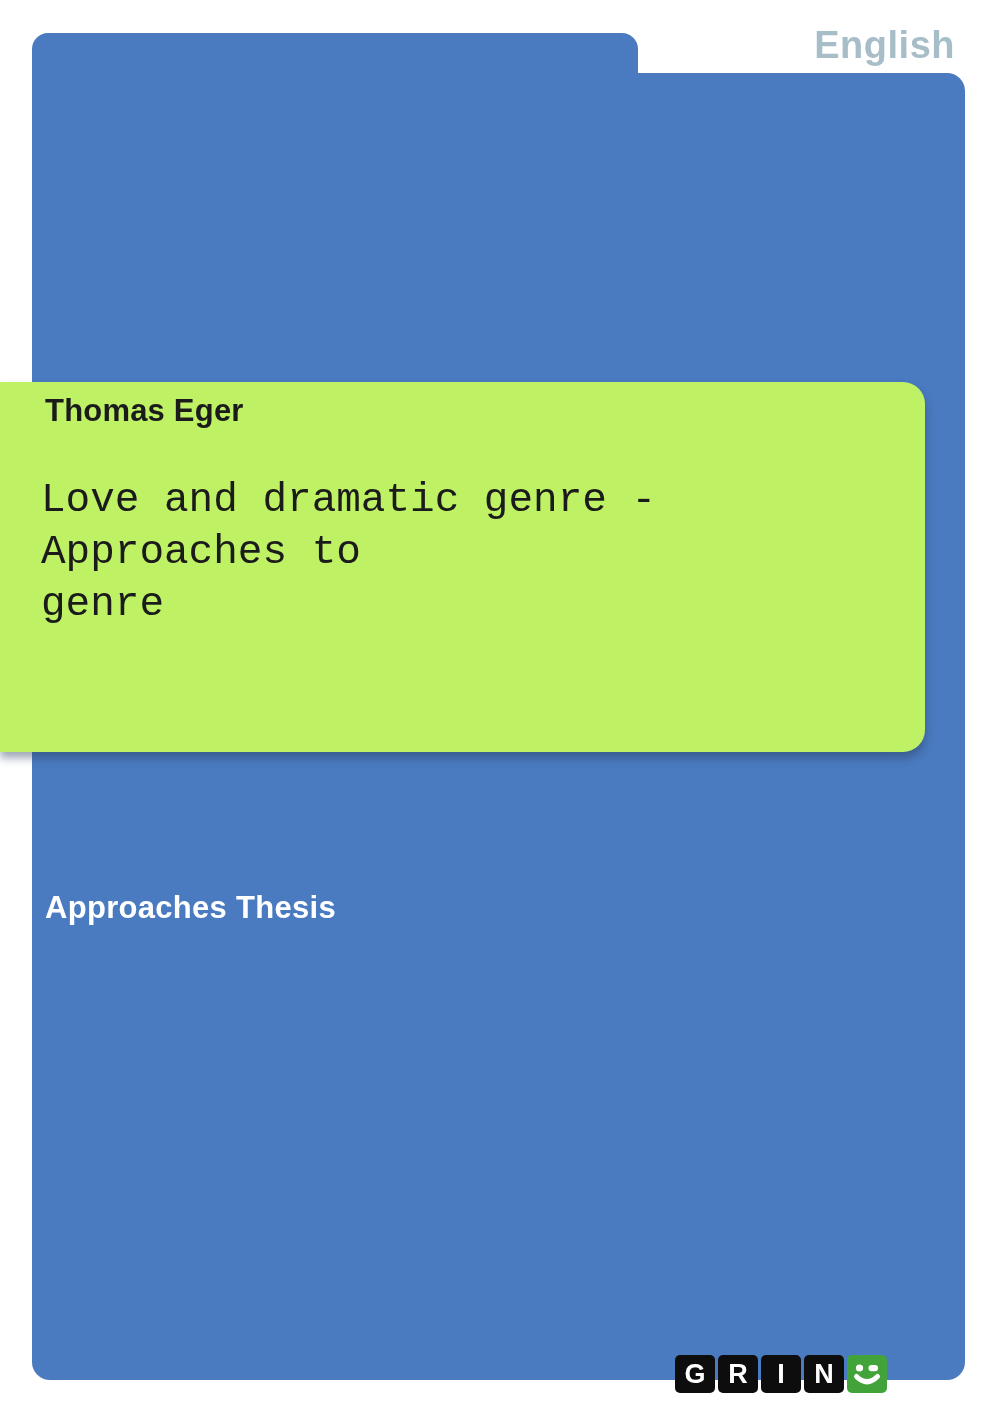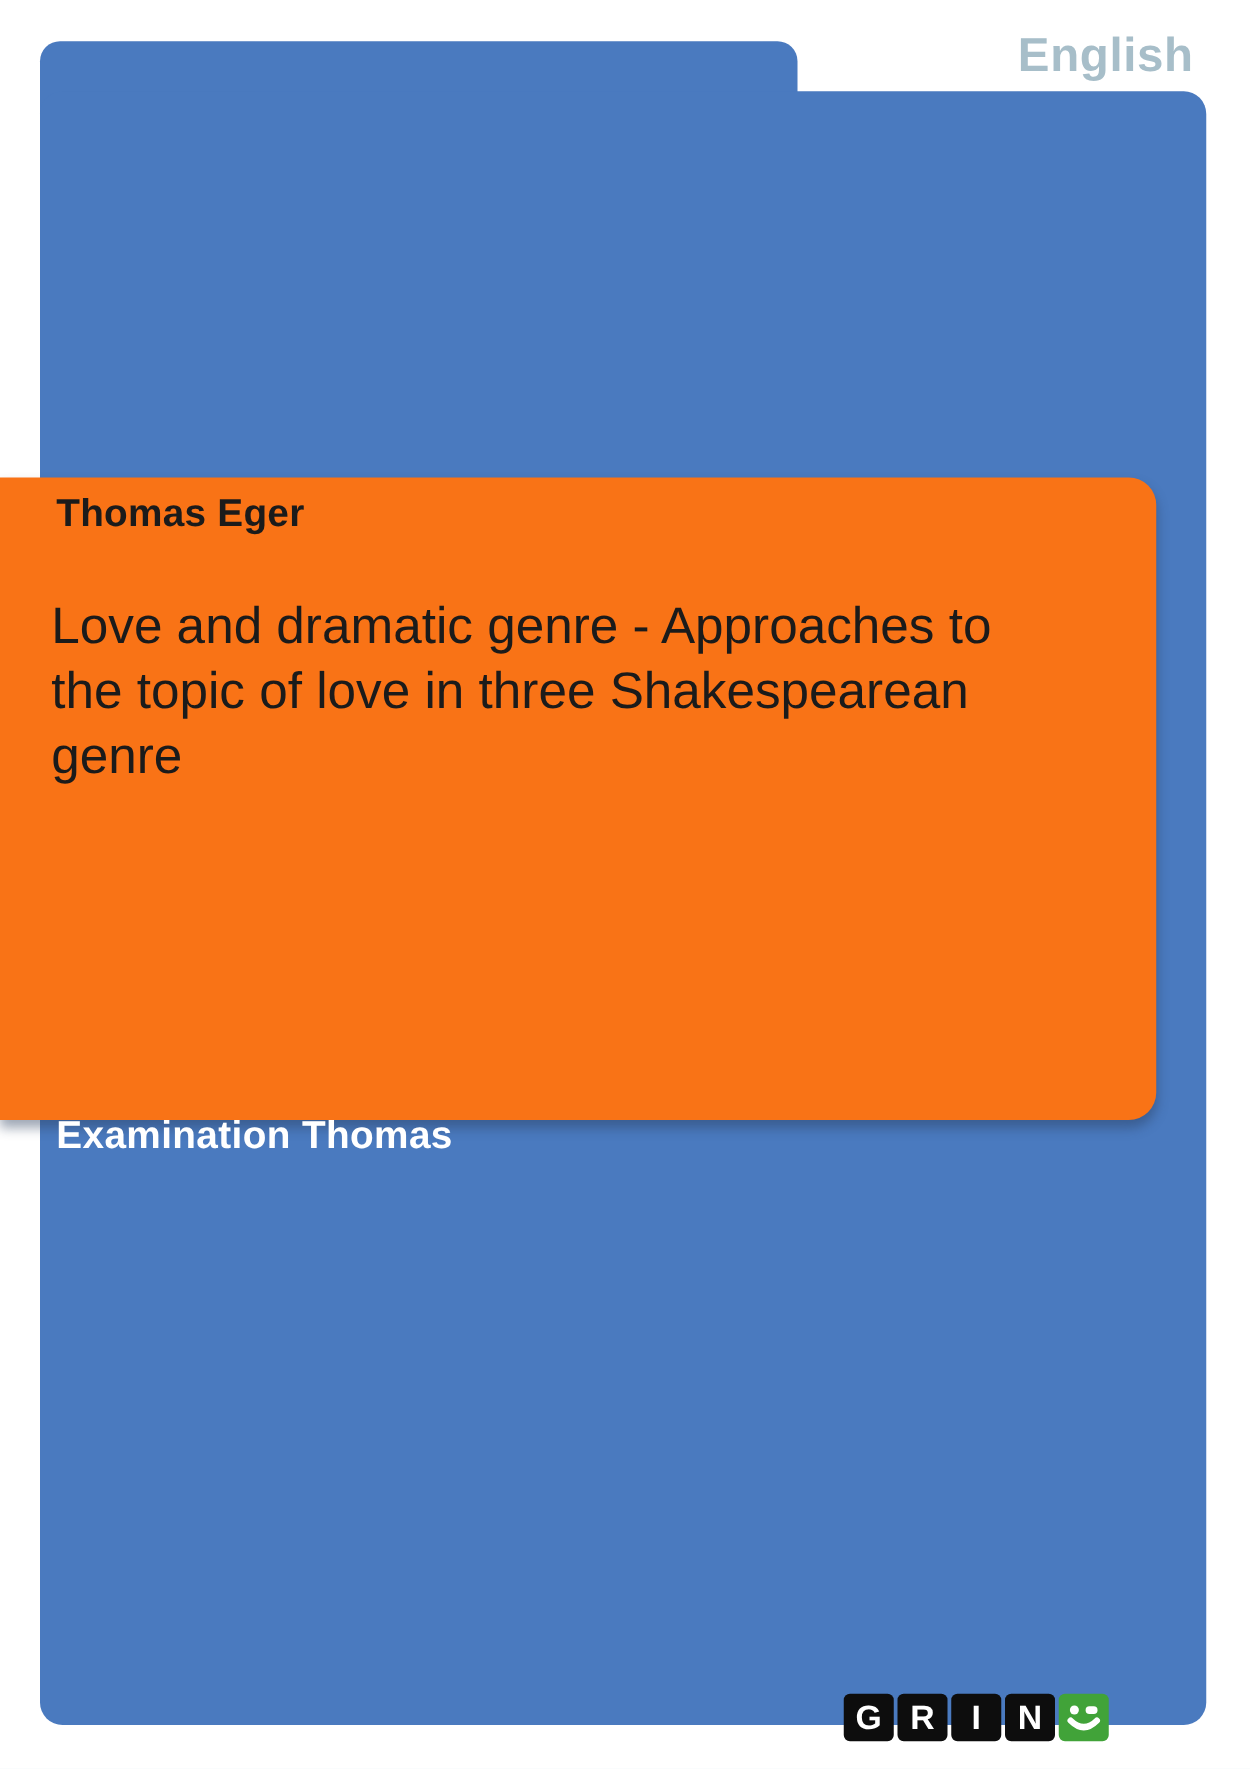"Thomas Eger" .title-card { background: #f97316 -> #bef264; height: 514px -> 370px }
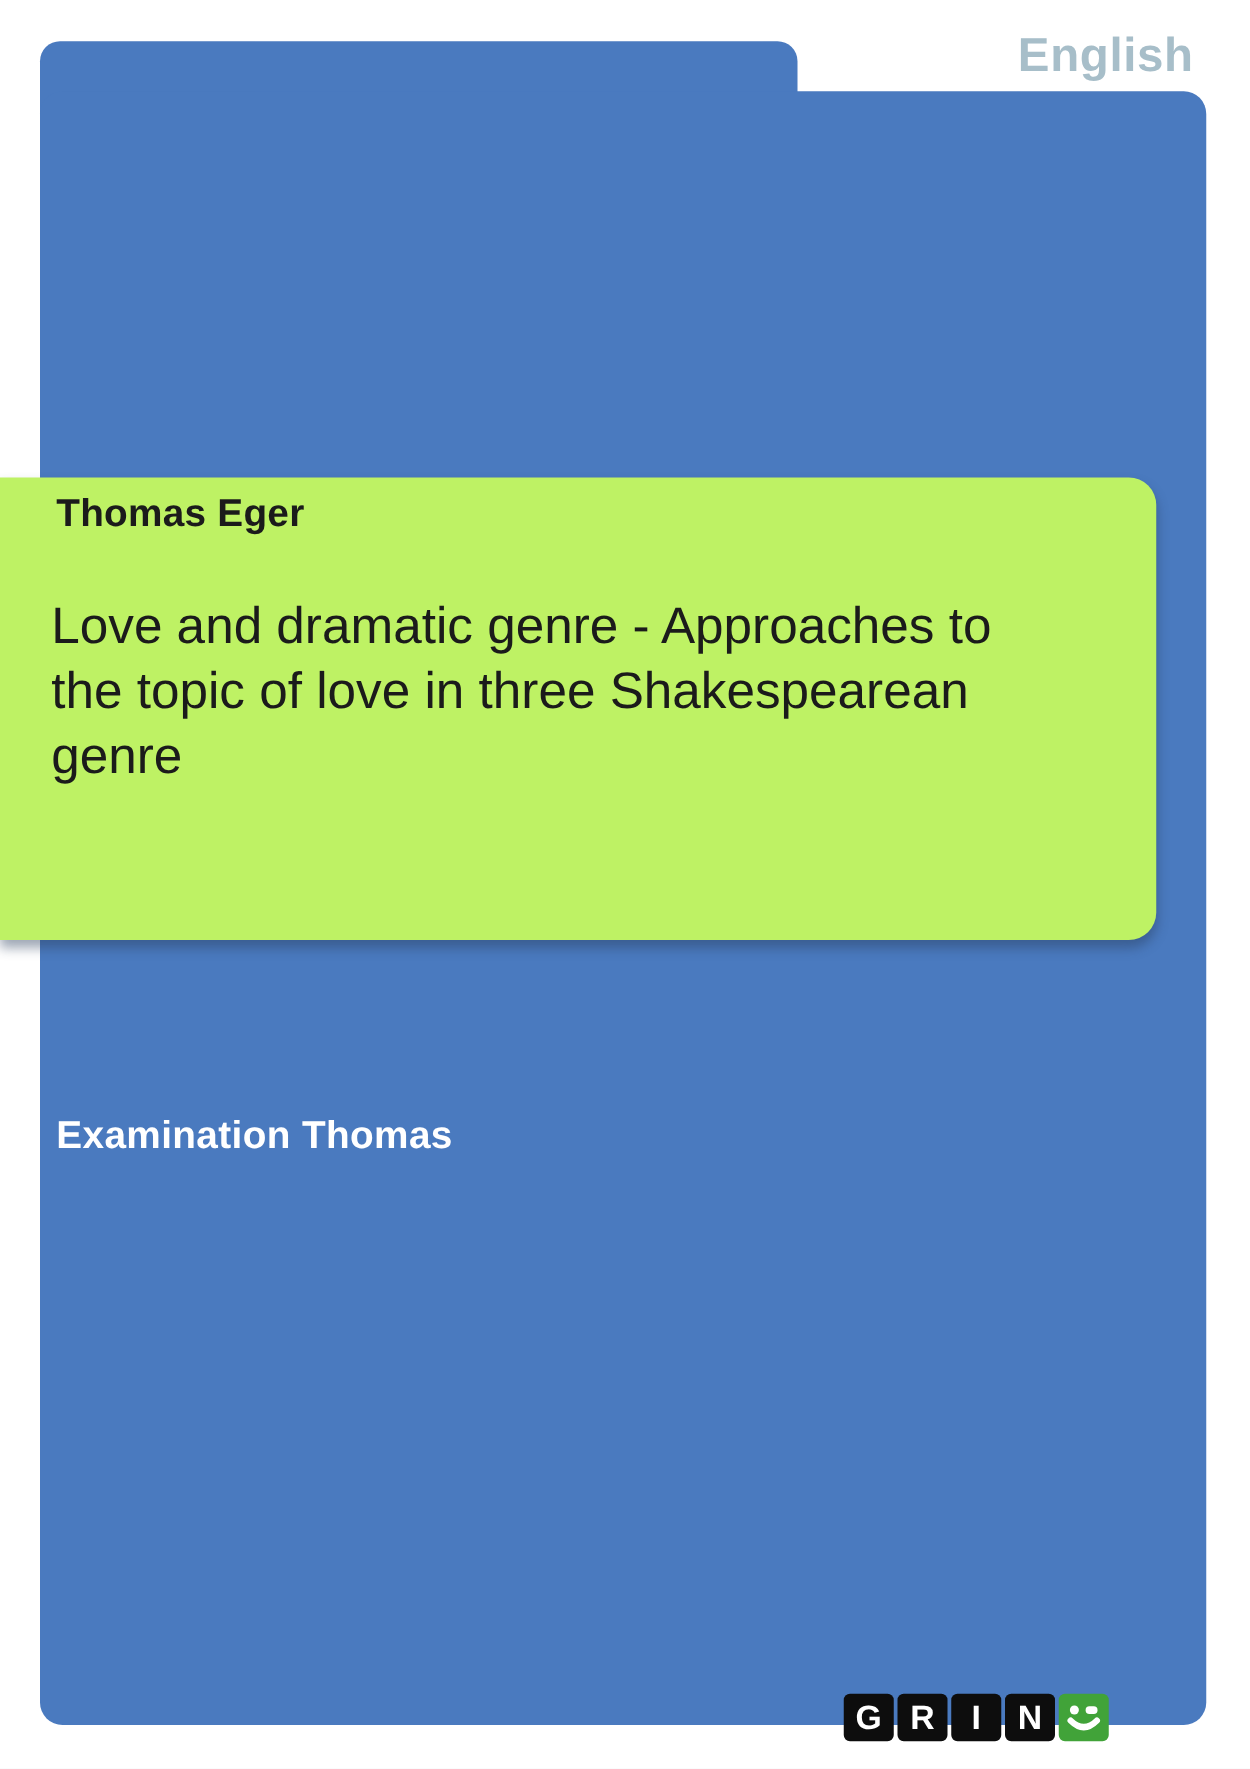"Love and dramatic genre -" .title-block { font-family: Liberation Sans, sans-serif -> Liberation Mono, monospace }
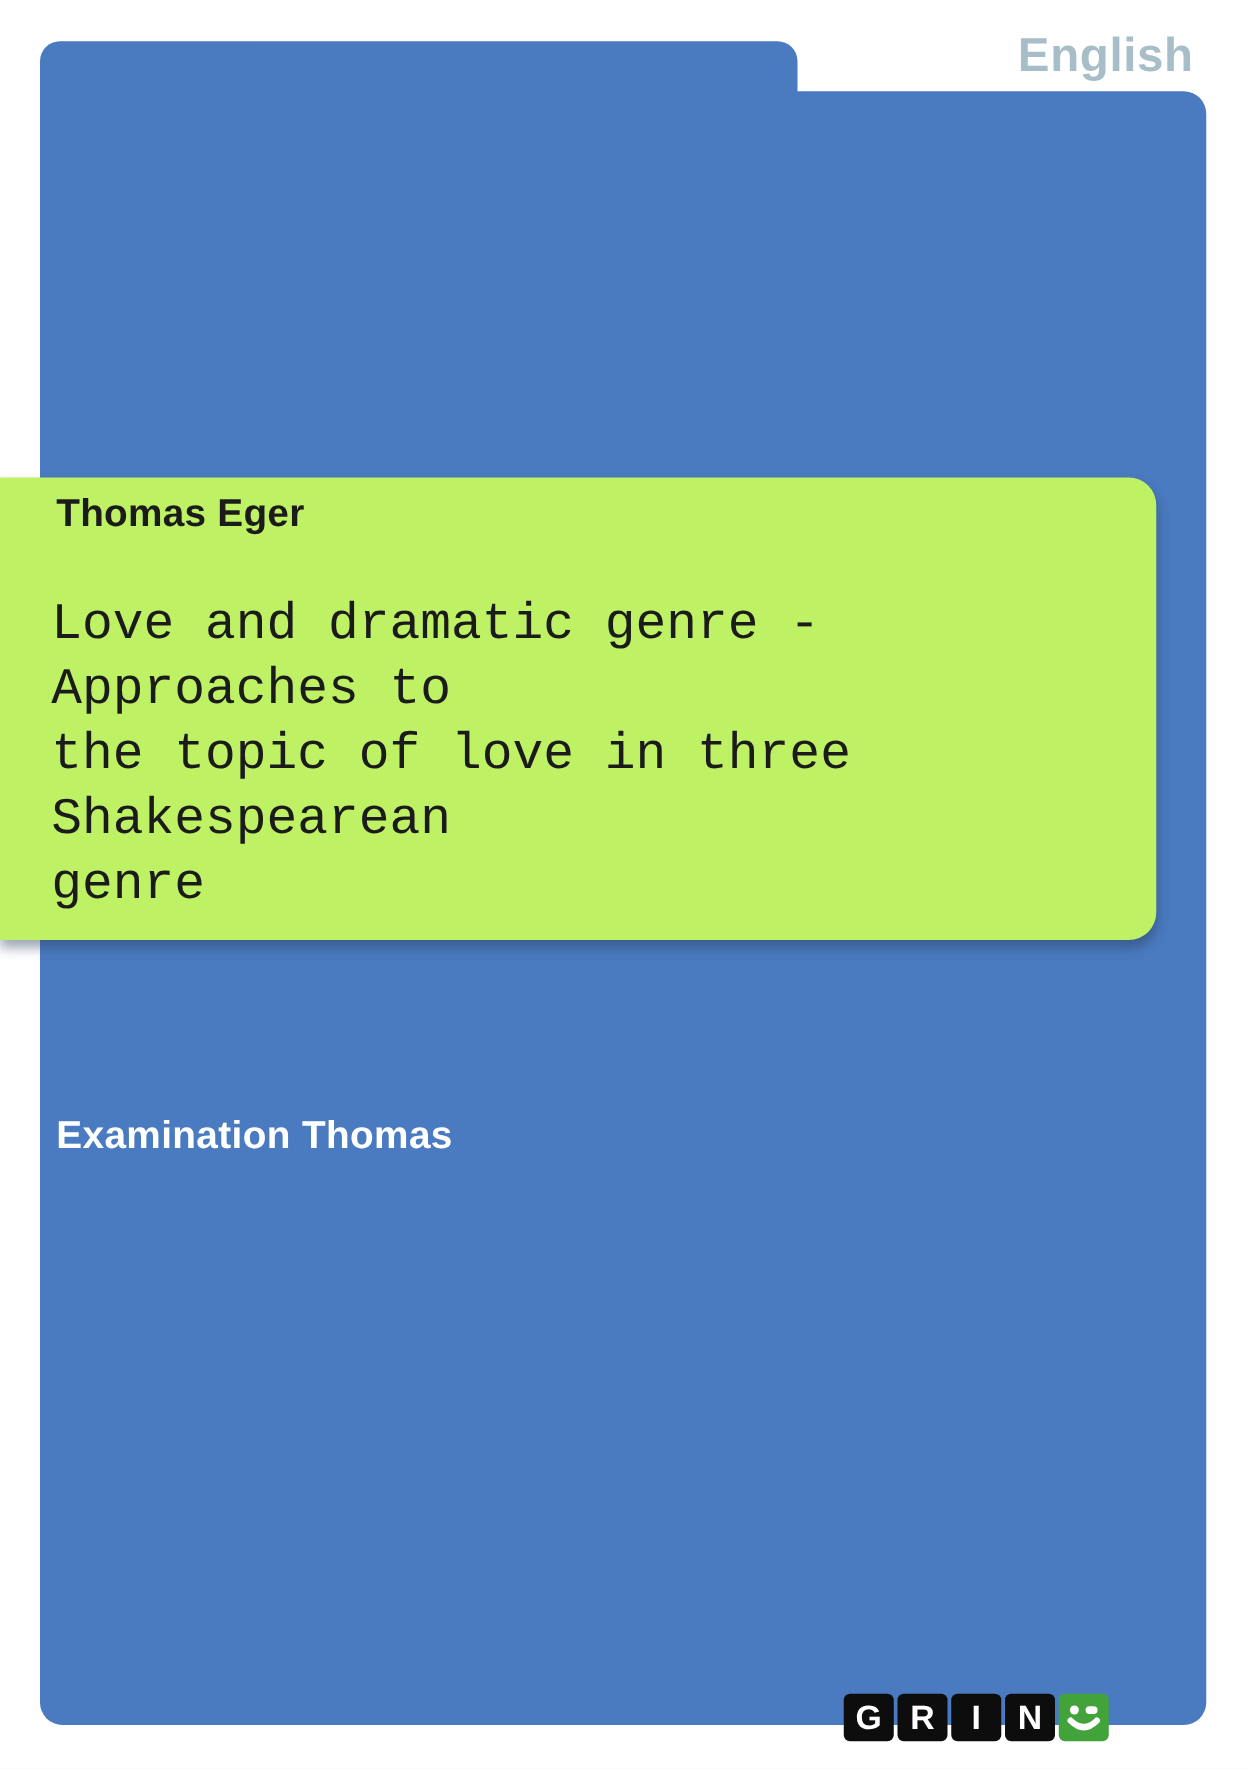"the topic of love in" div { html: <div>the topic of love in three Shakespearean</div> -> none }
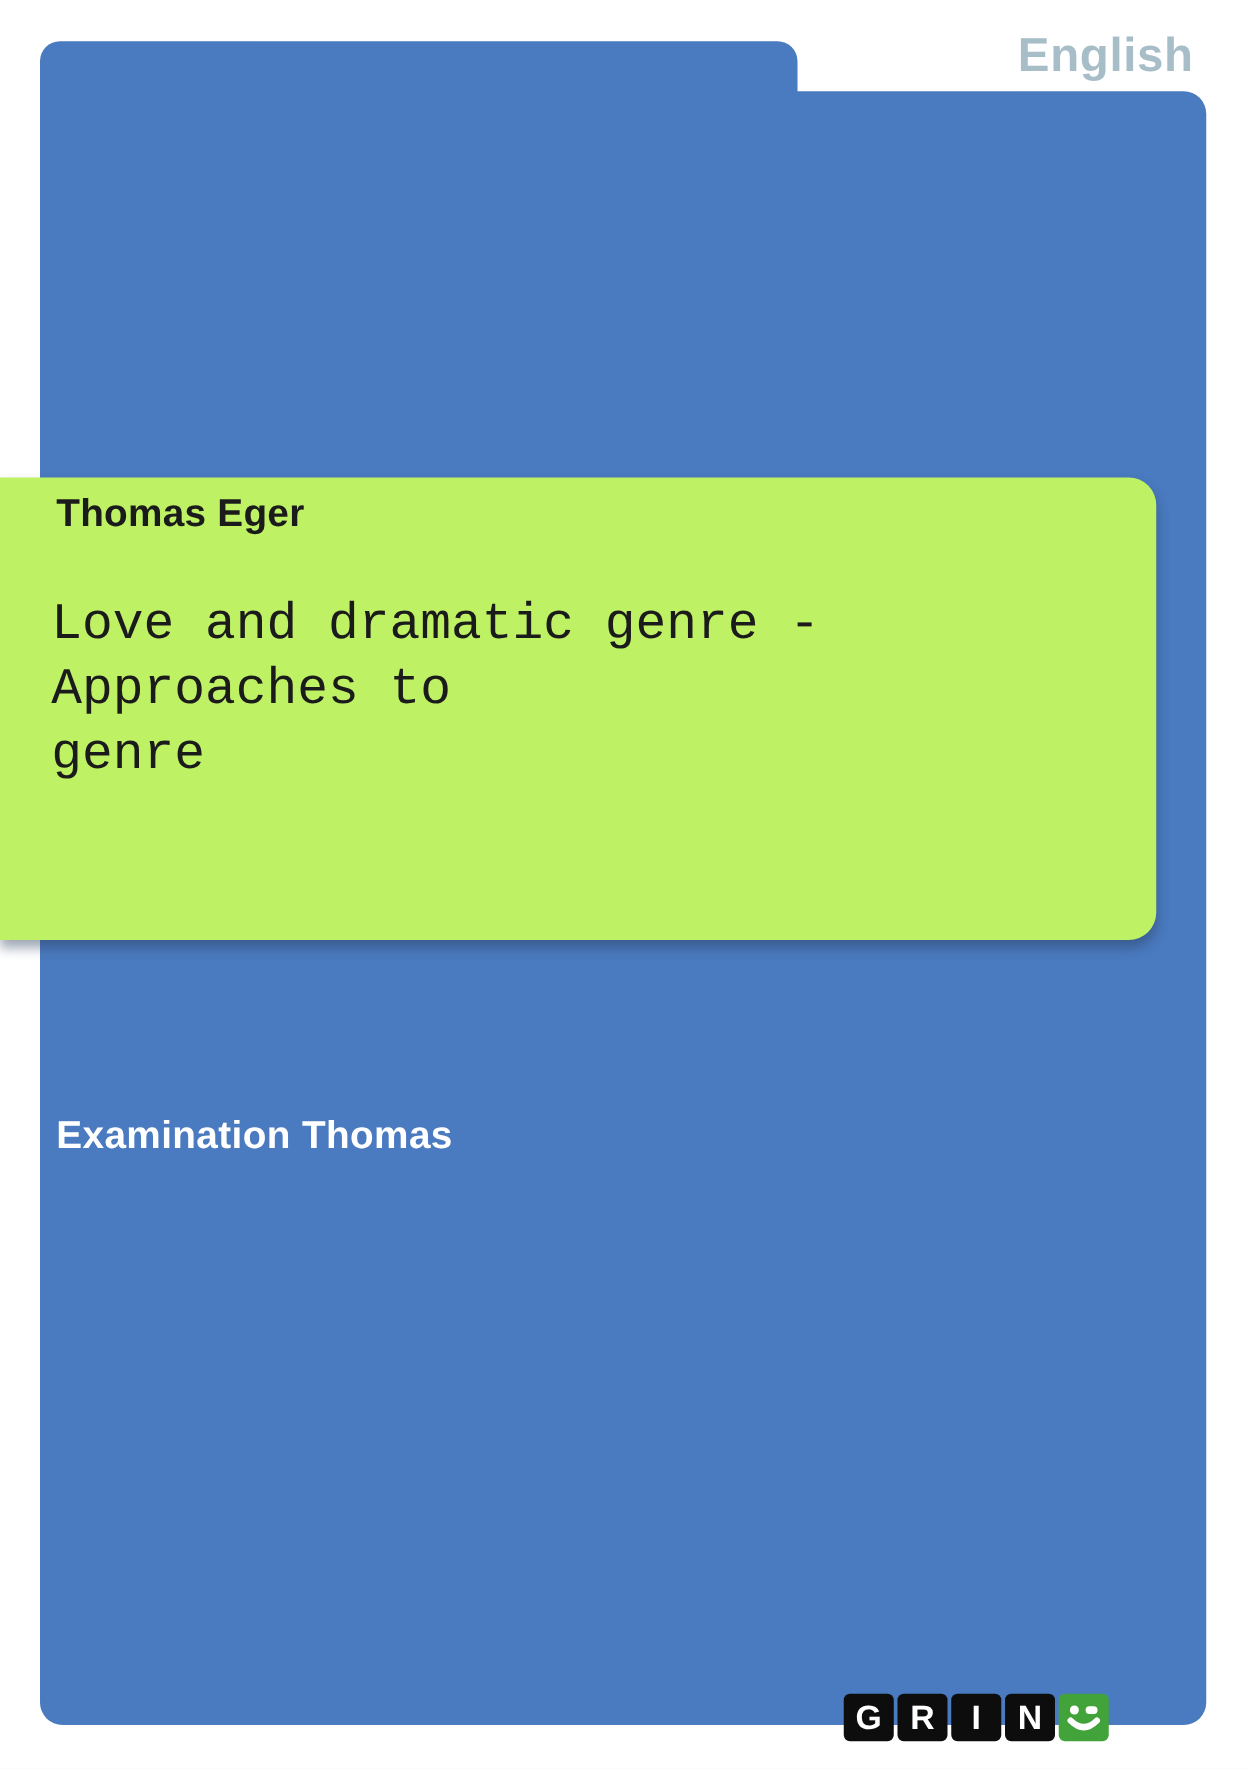"Examination Thomas" div.category-label { text: Examination Thomas -> Approaches Thesis }
